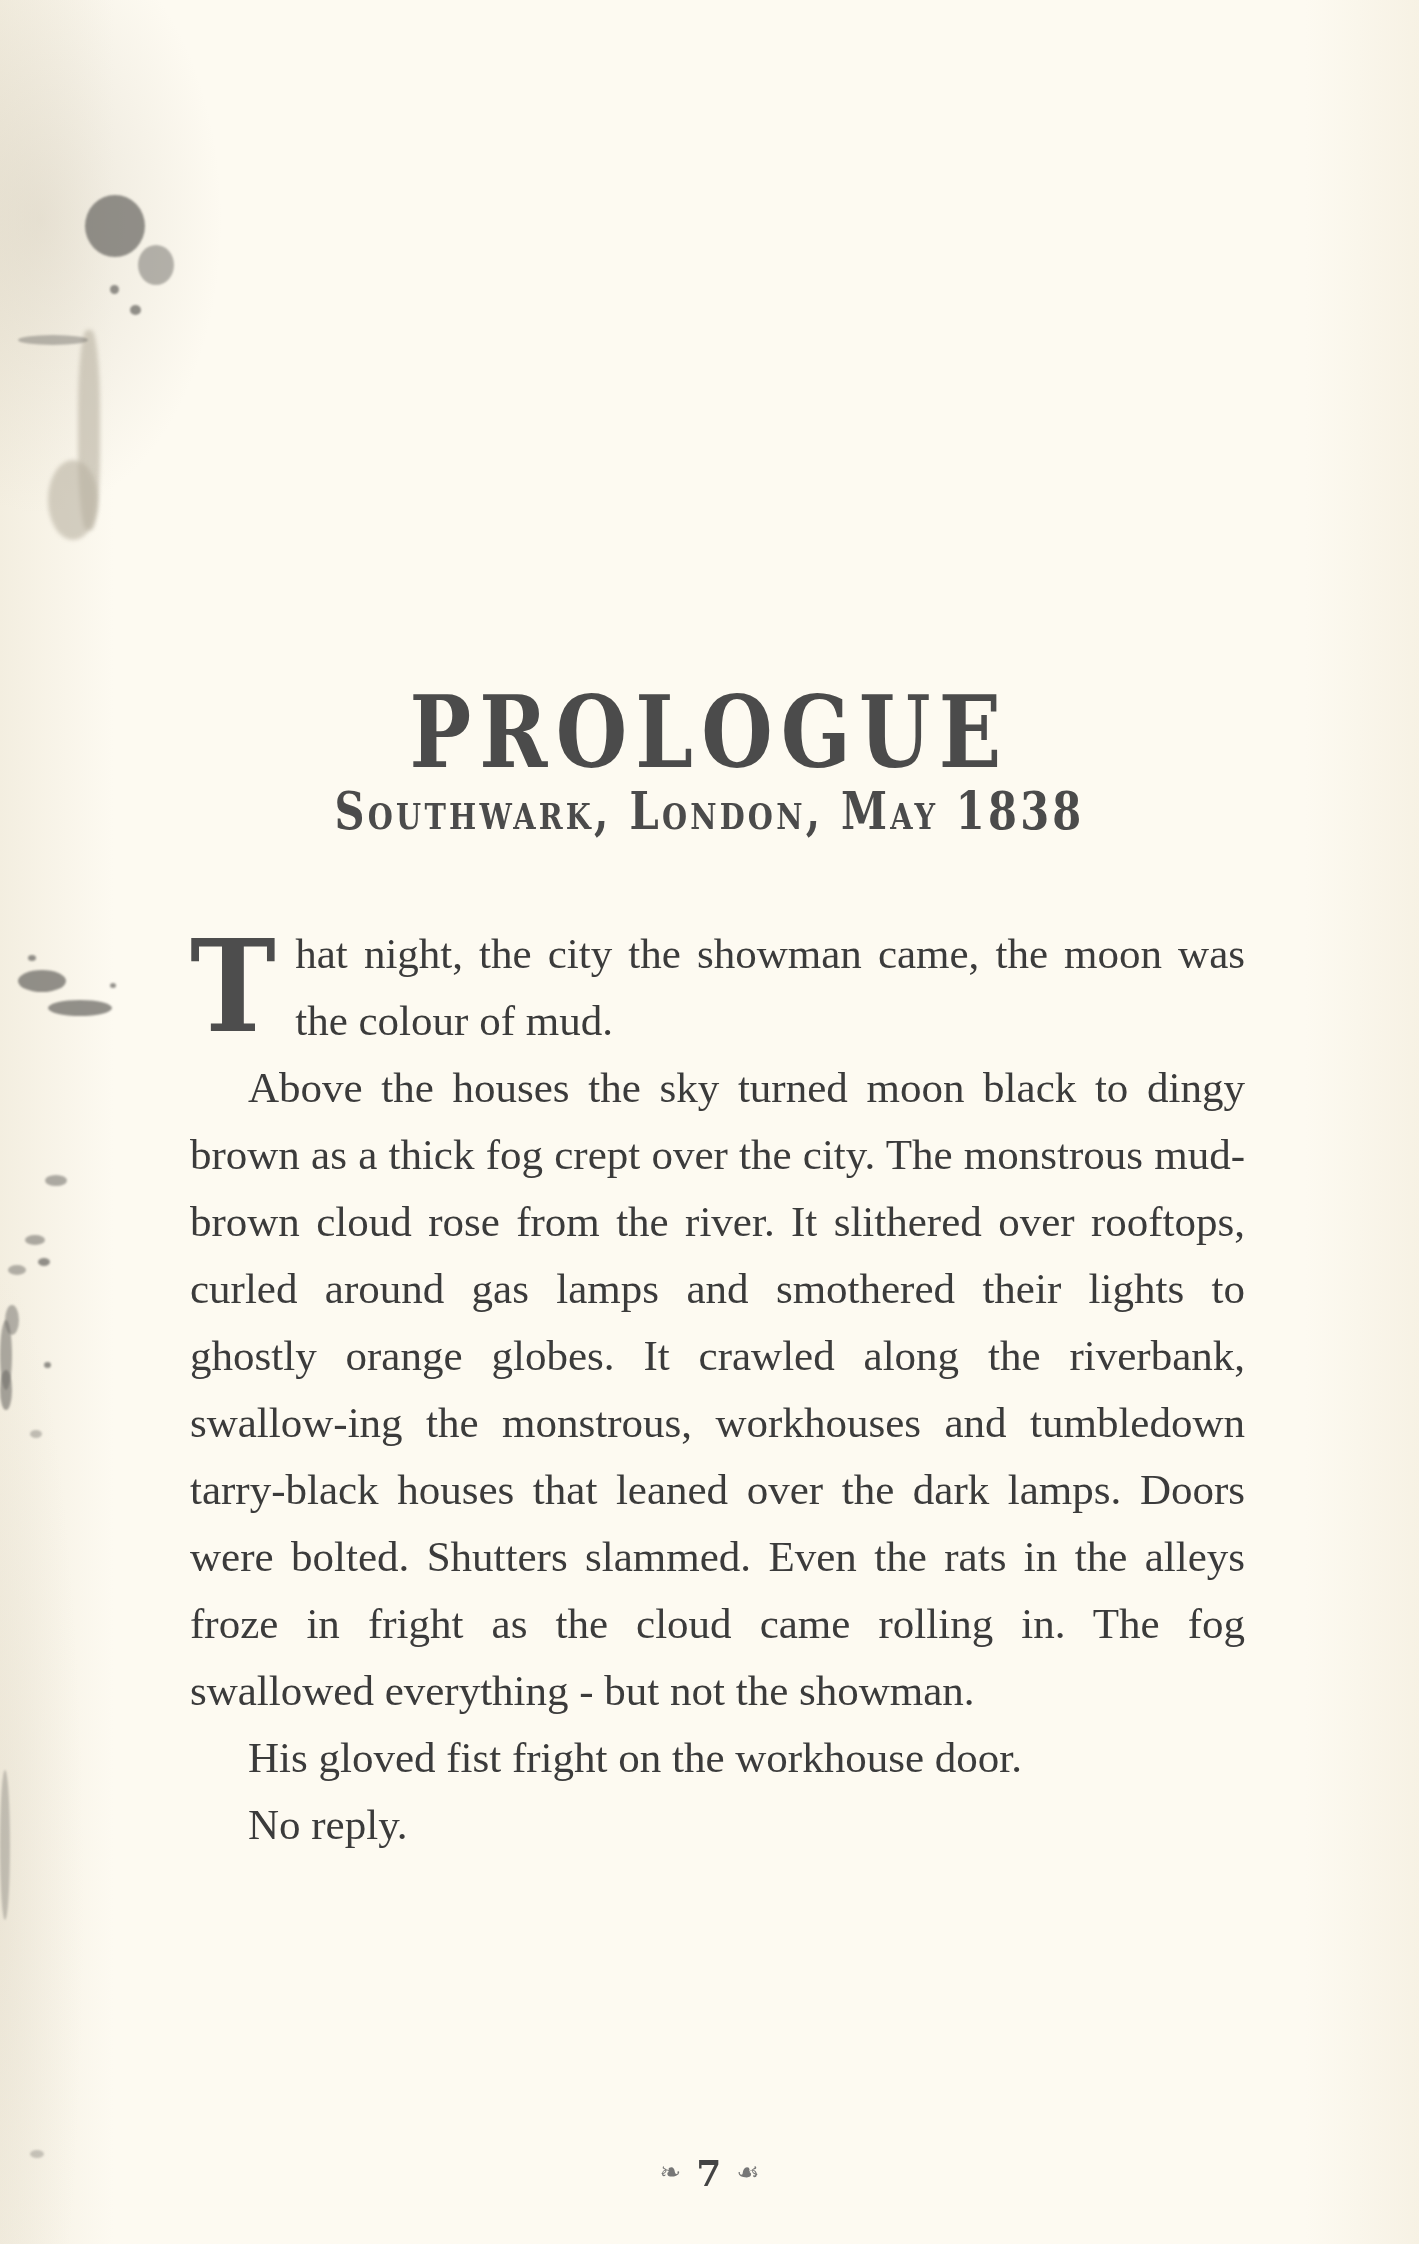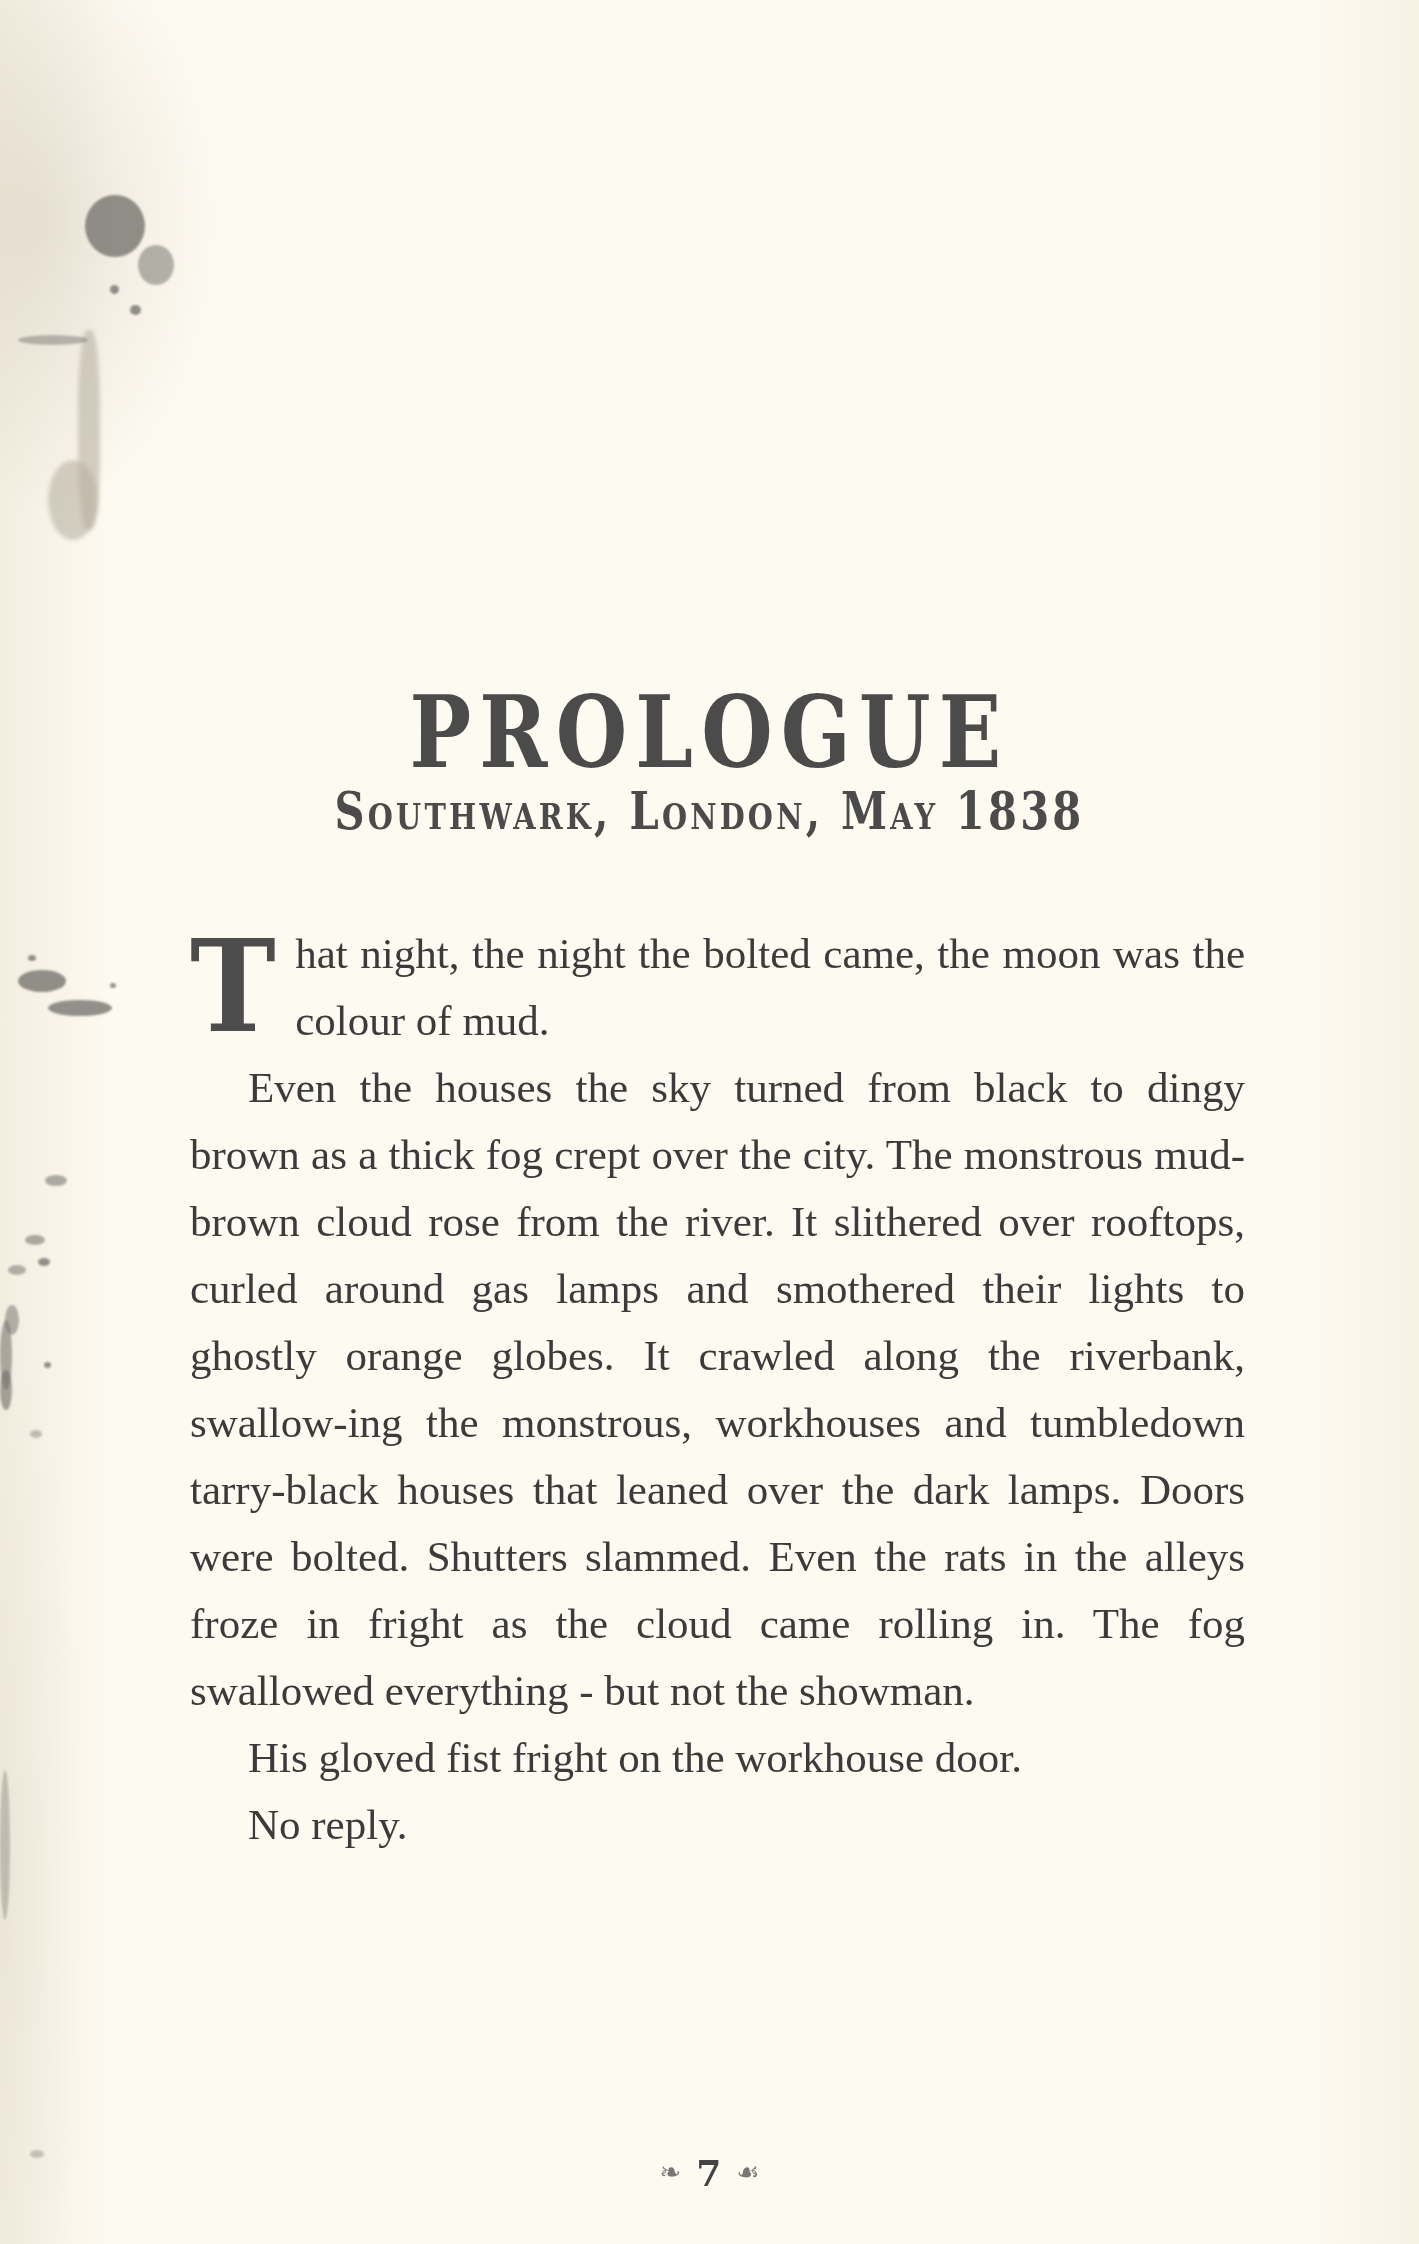"hat night, the night the" span { text: night the bolted -> city the showman }
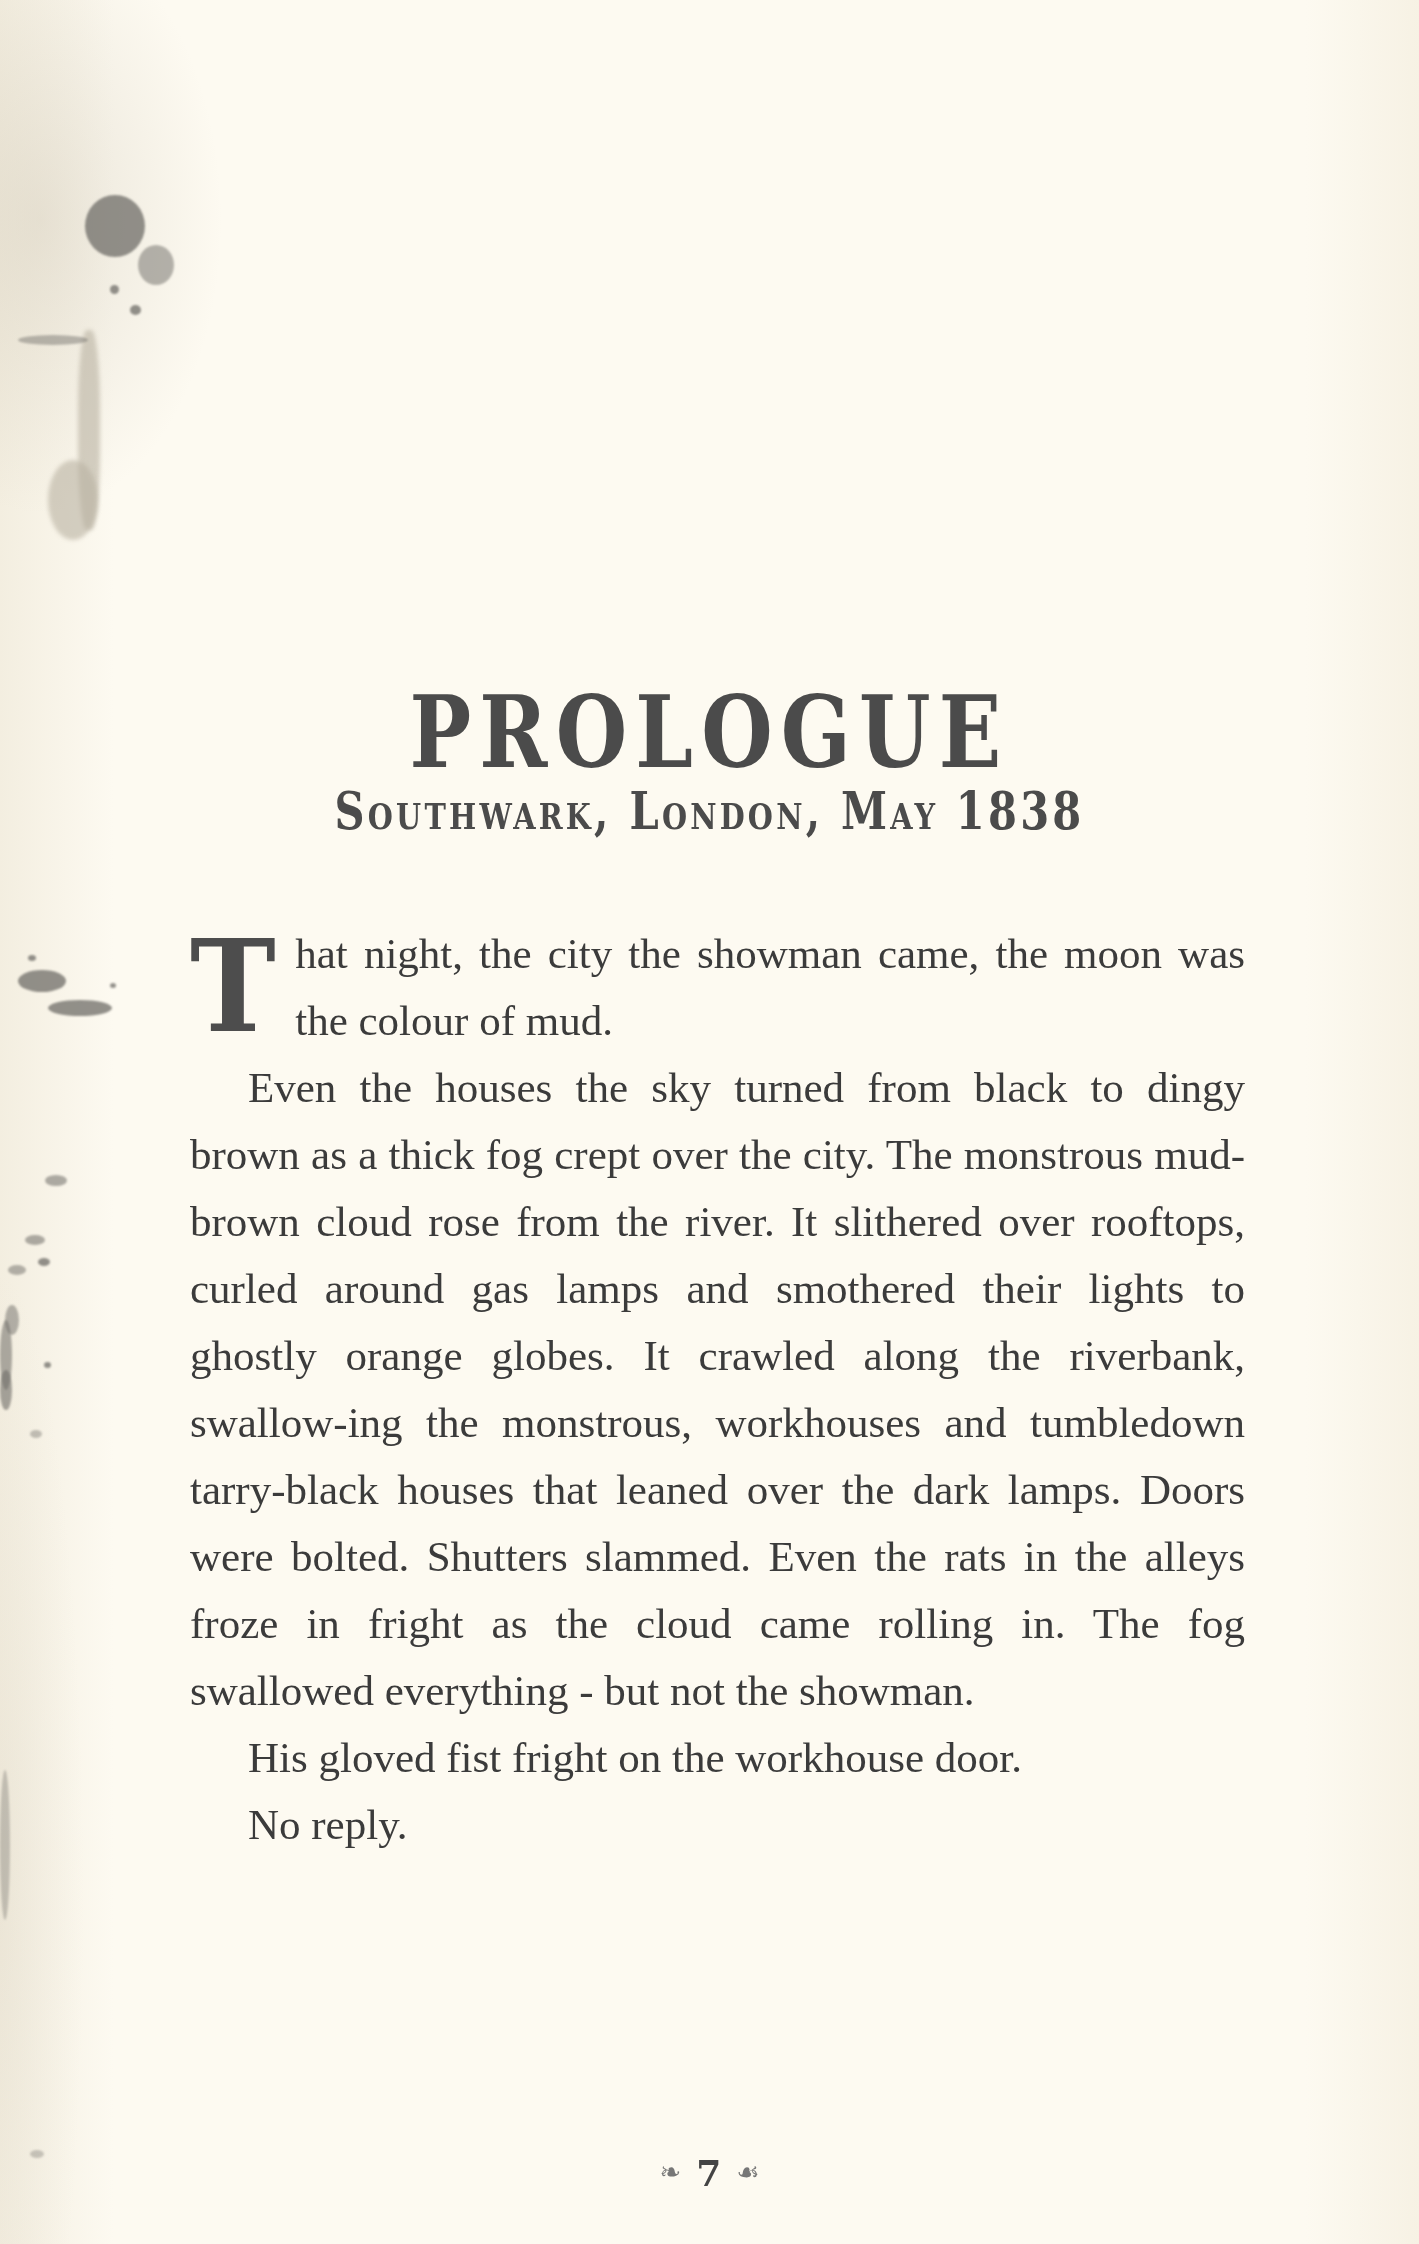"Even the houses the sky" span { text: Even the houses the sky turned from -> Above the houses the sky turned moon }
